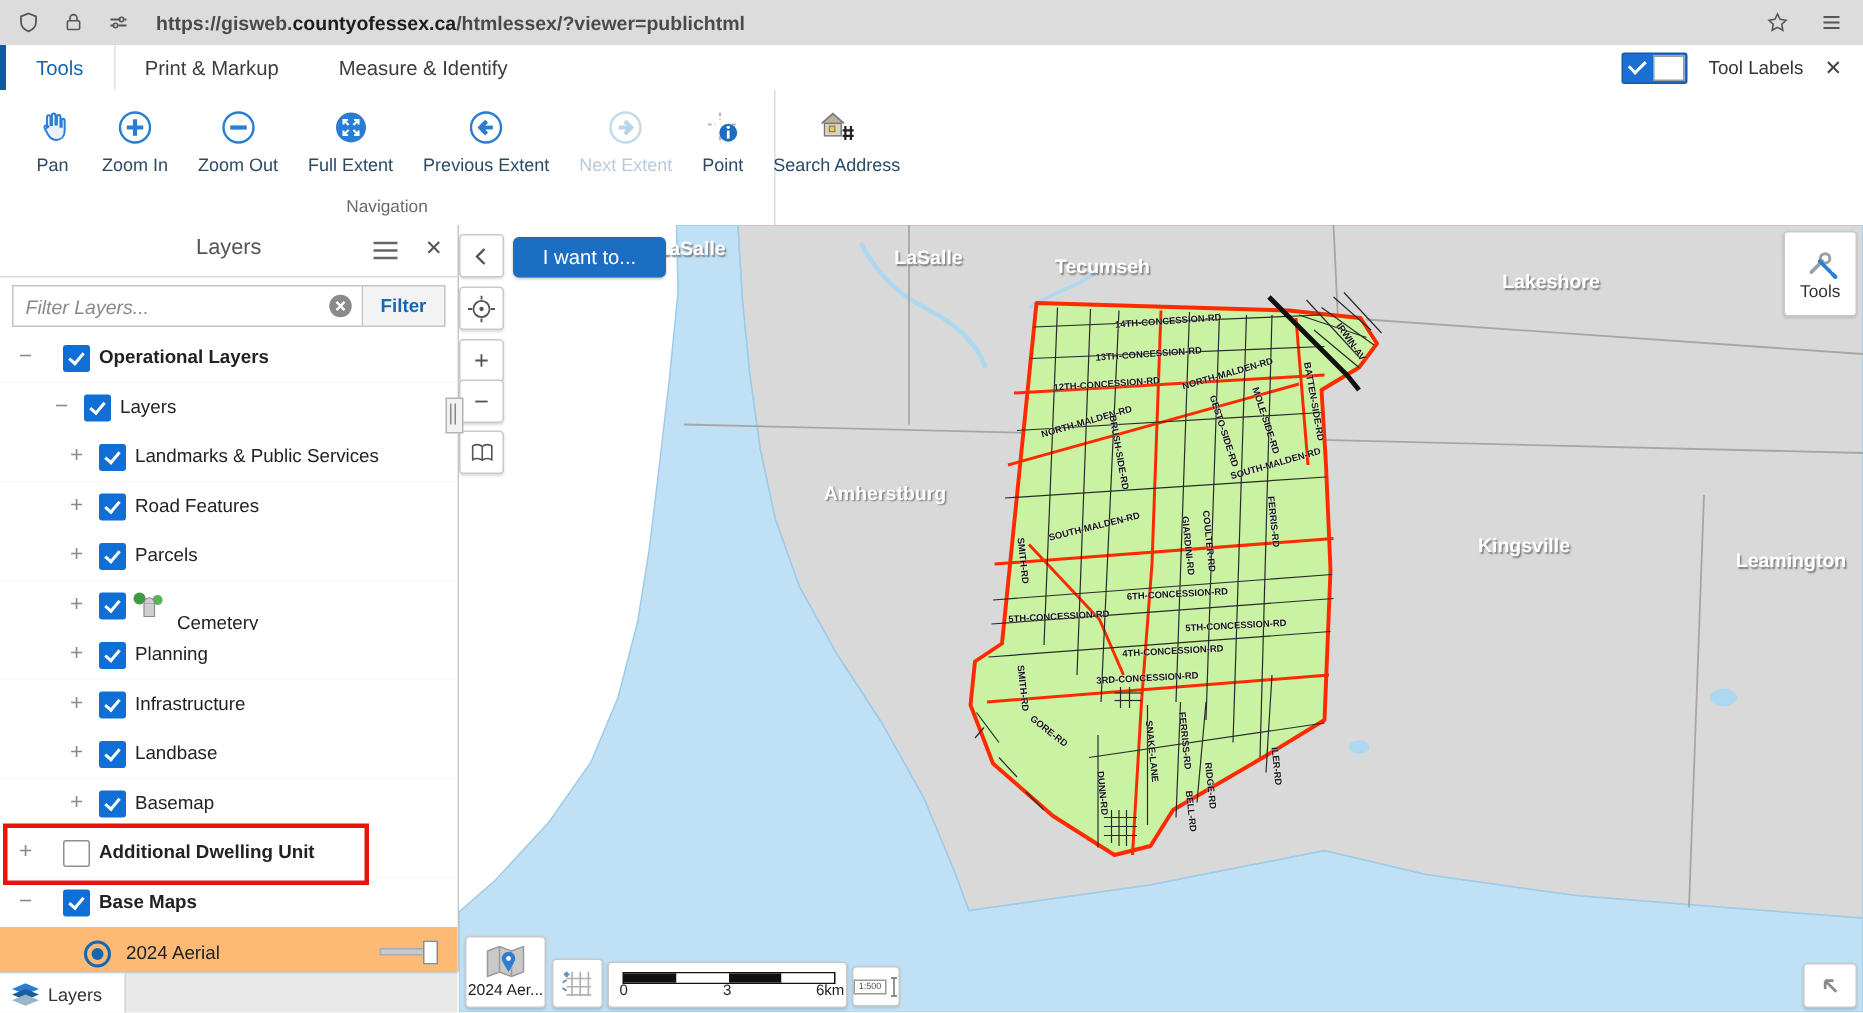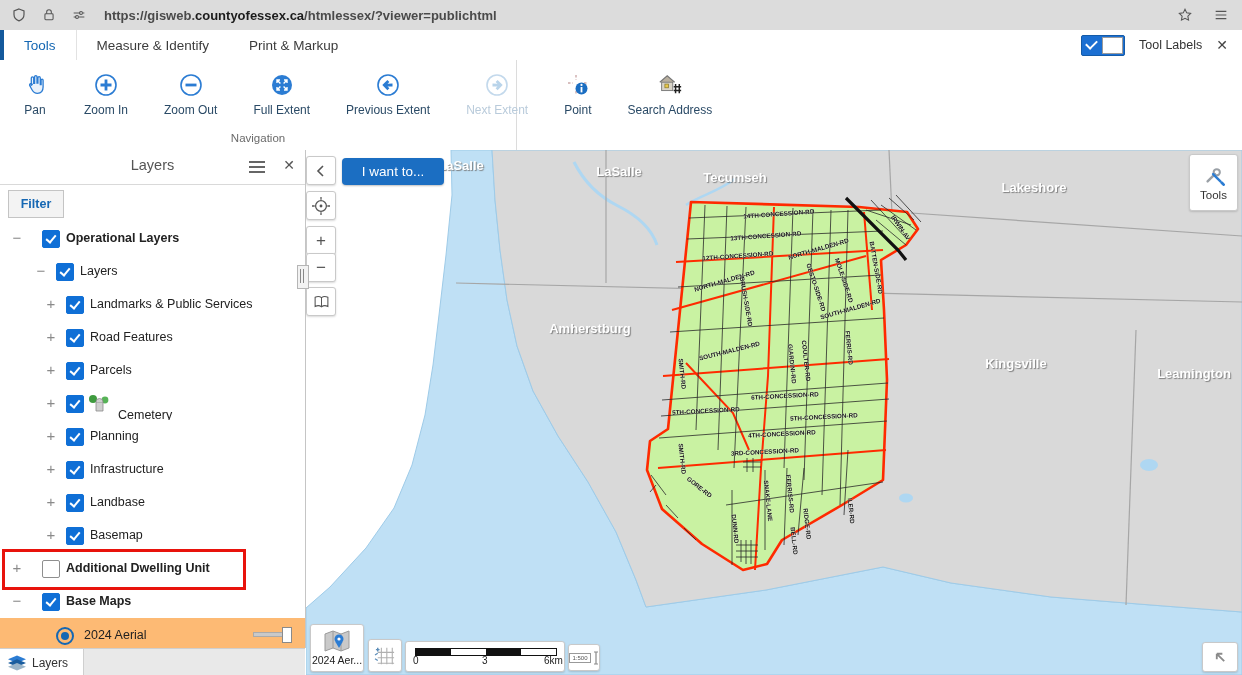"Measure & Identify" div.tab { order: before "Print & Markup" -> after "Print & Markup" }
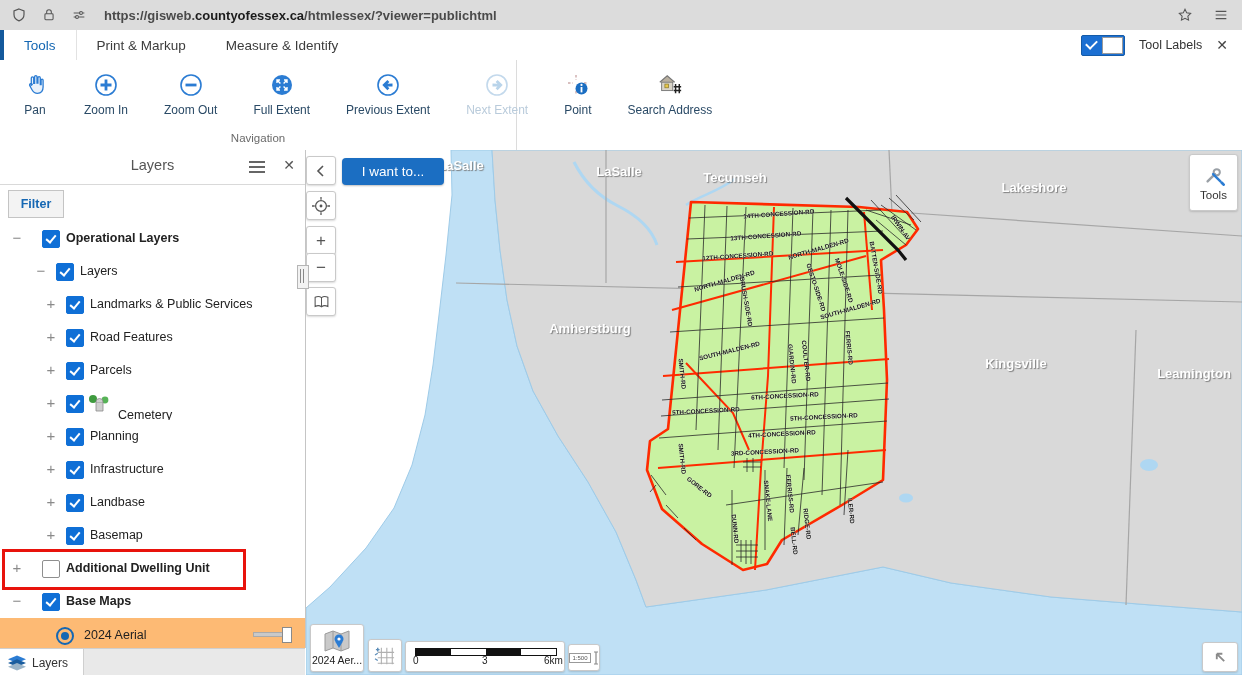"Pan" .tools-row { gap: 16px -> 0 }
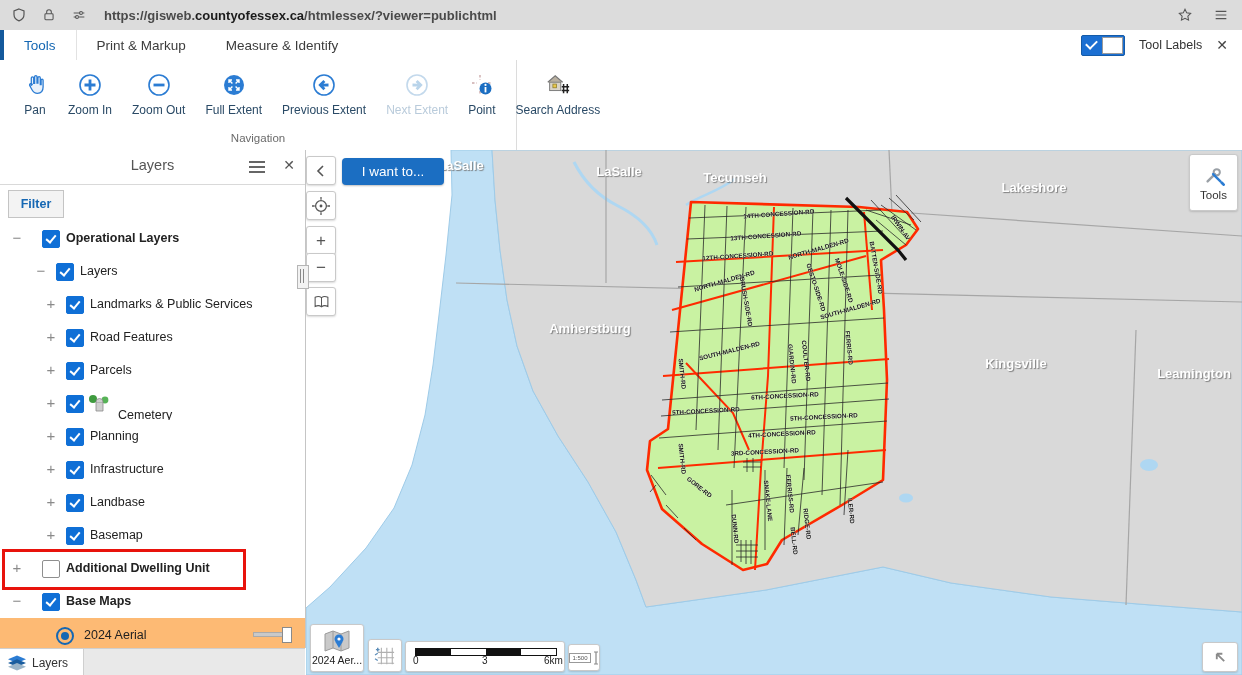"Filter Layers..." span.filter-input-wrap { html: none -> <span> <input> <span> <svg> <circle></circle> <path></path> </svg> </span> </span> }
